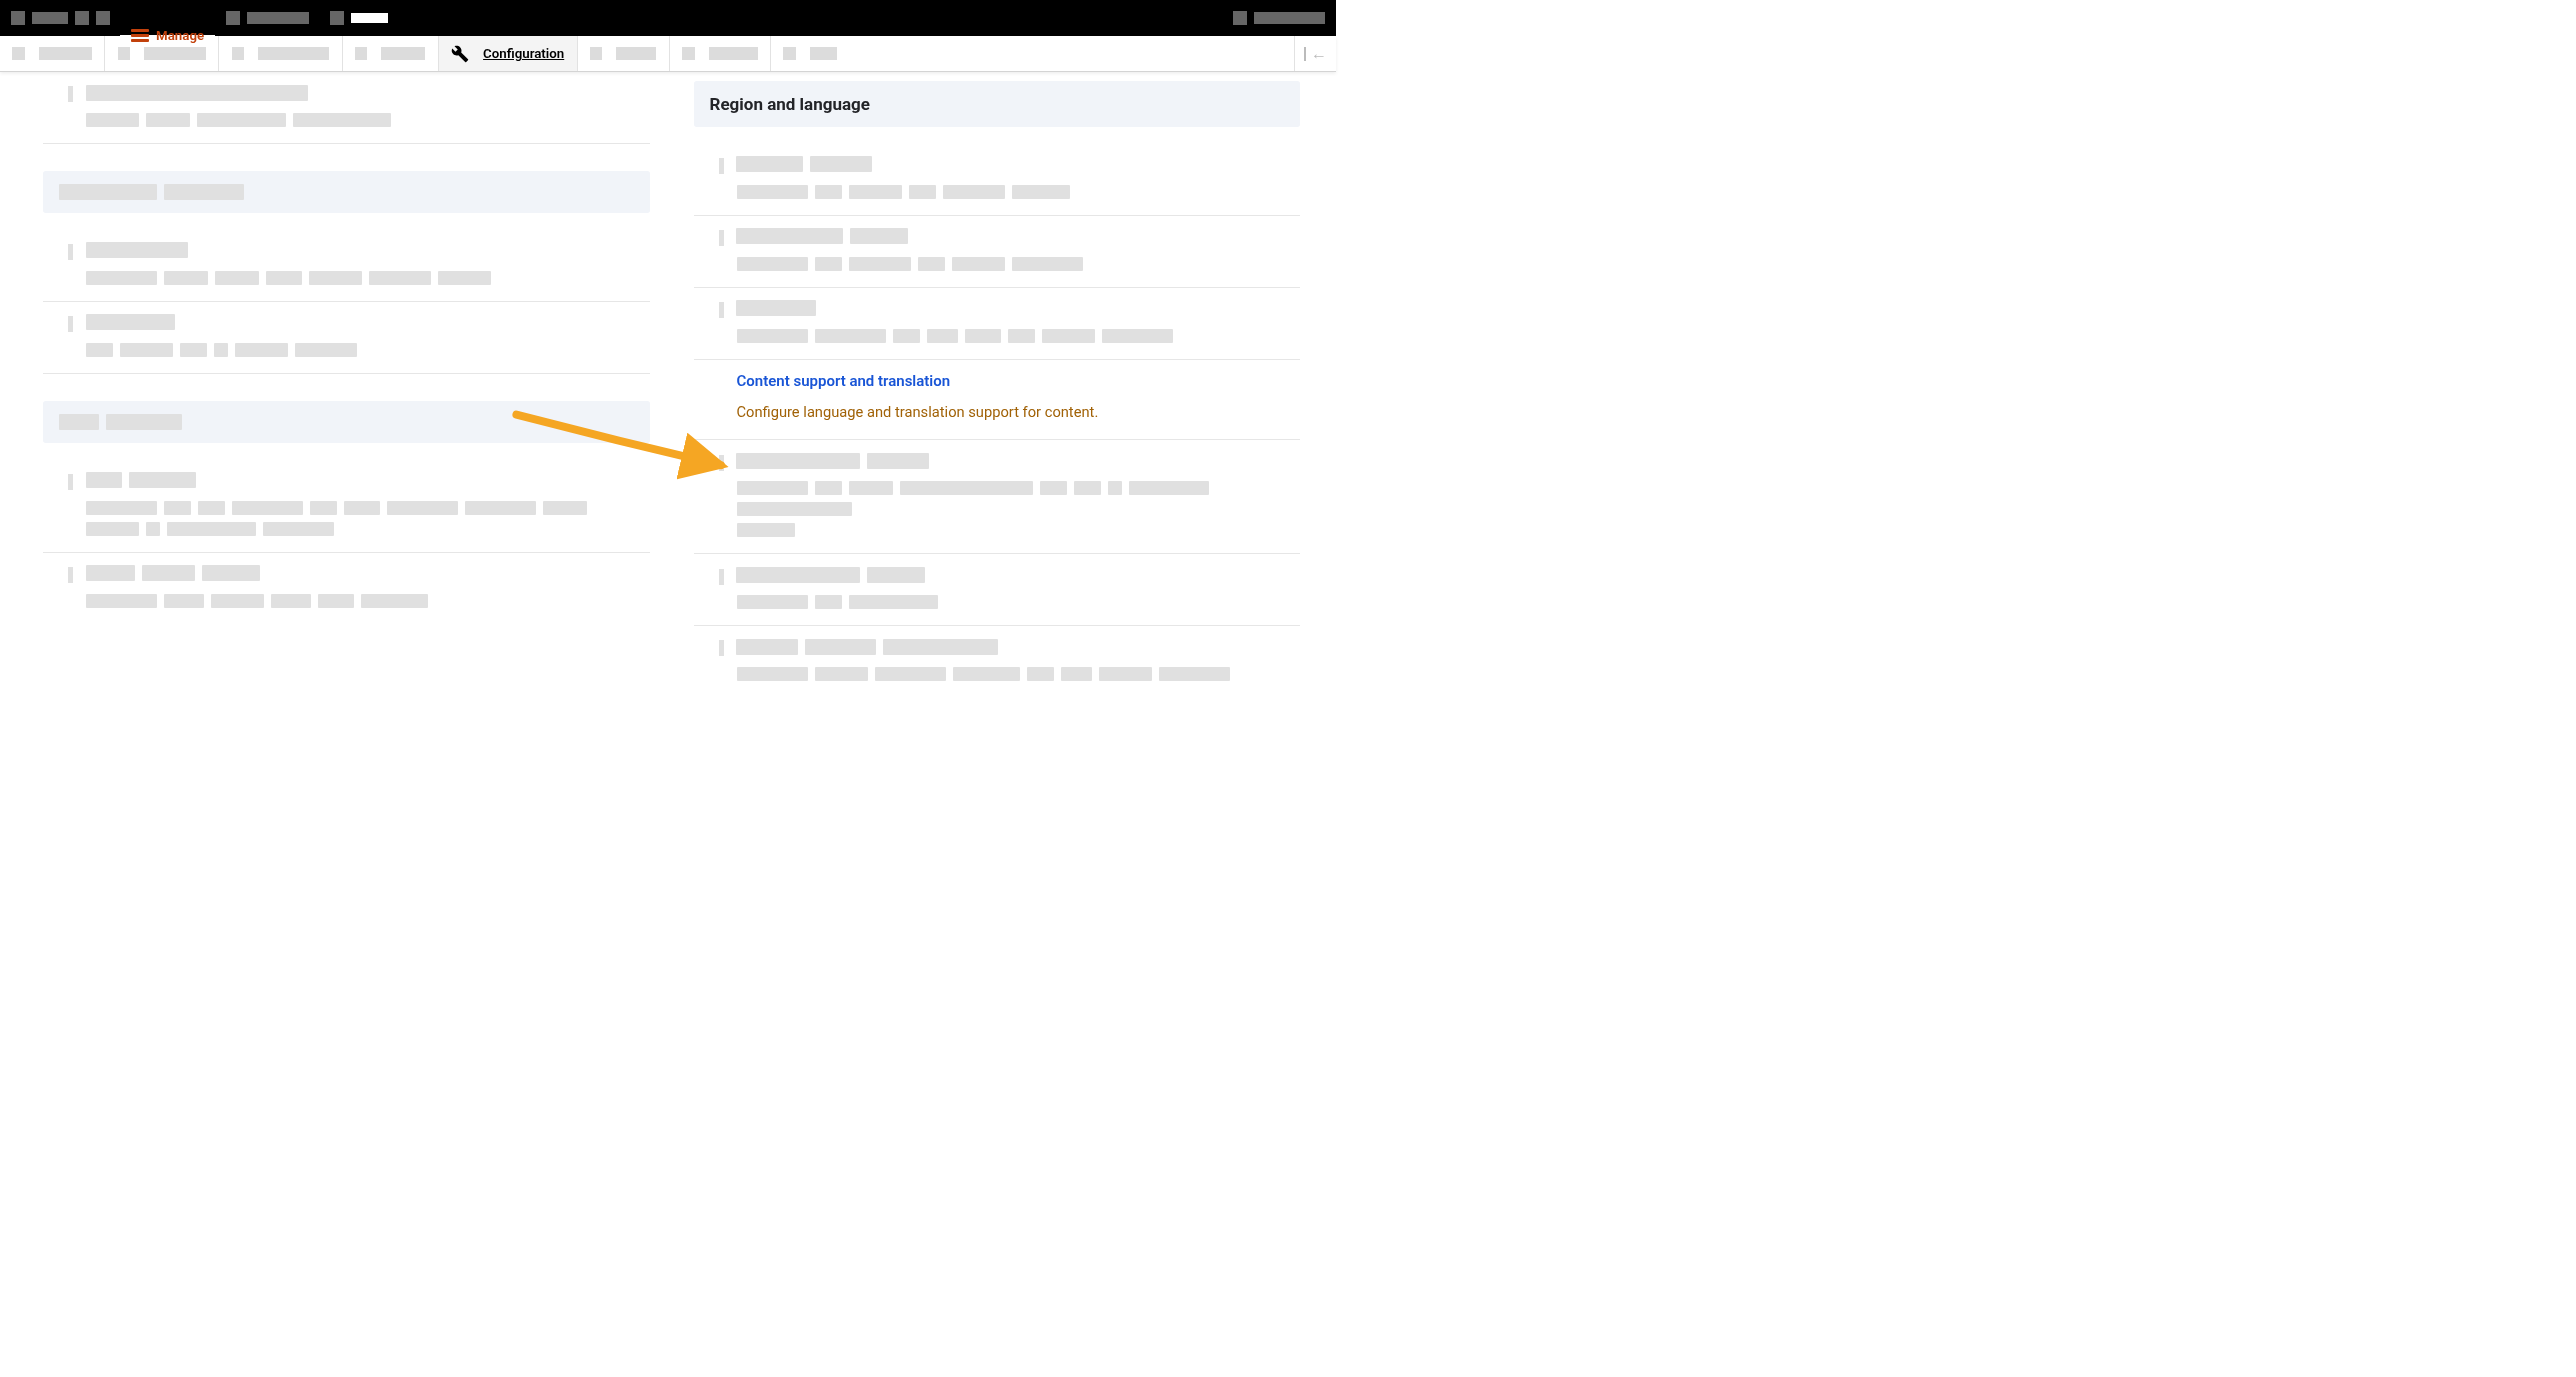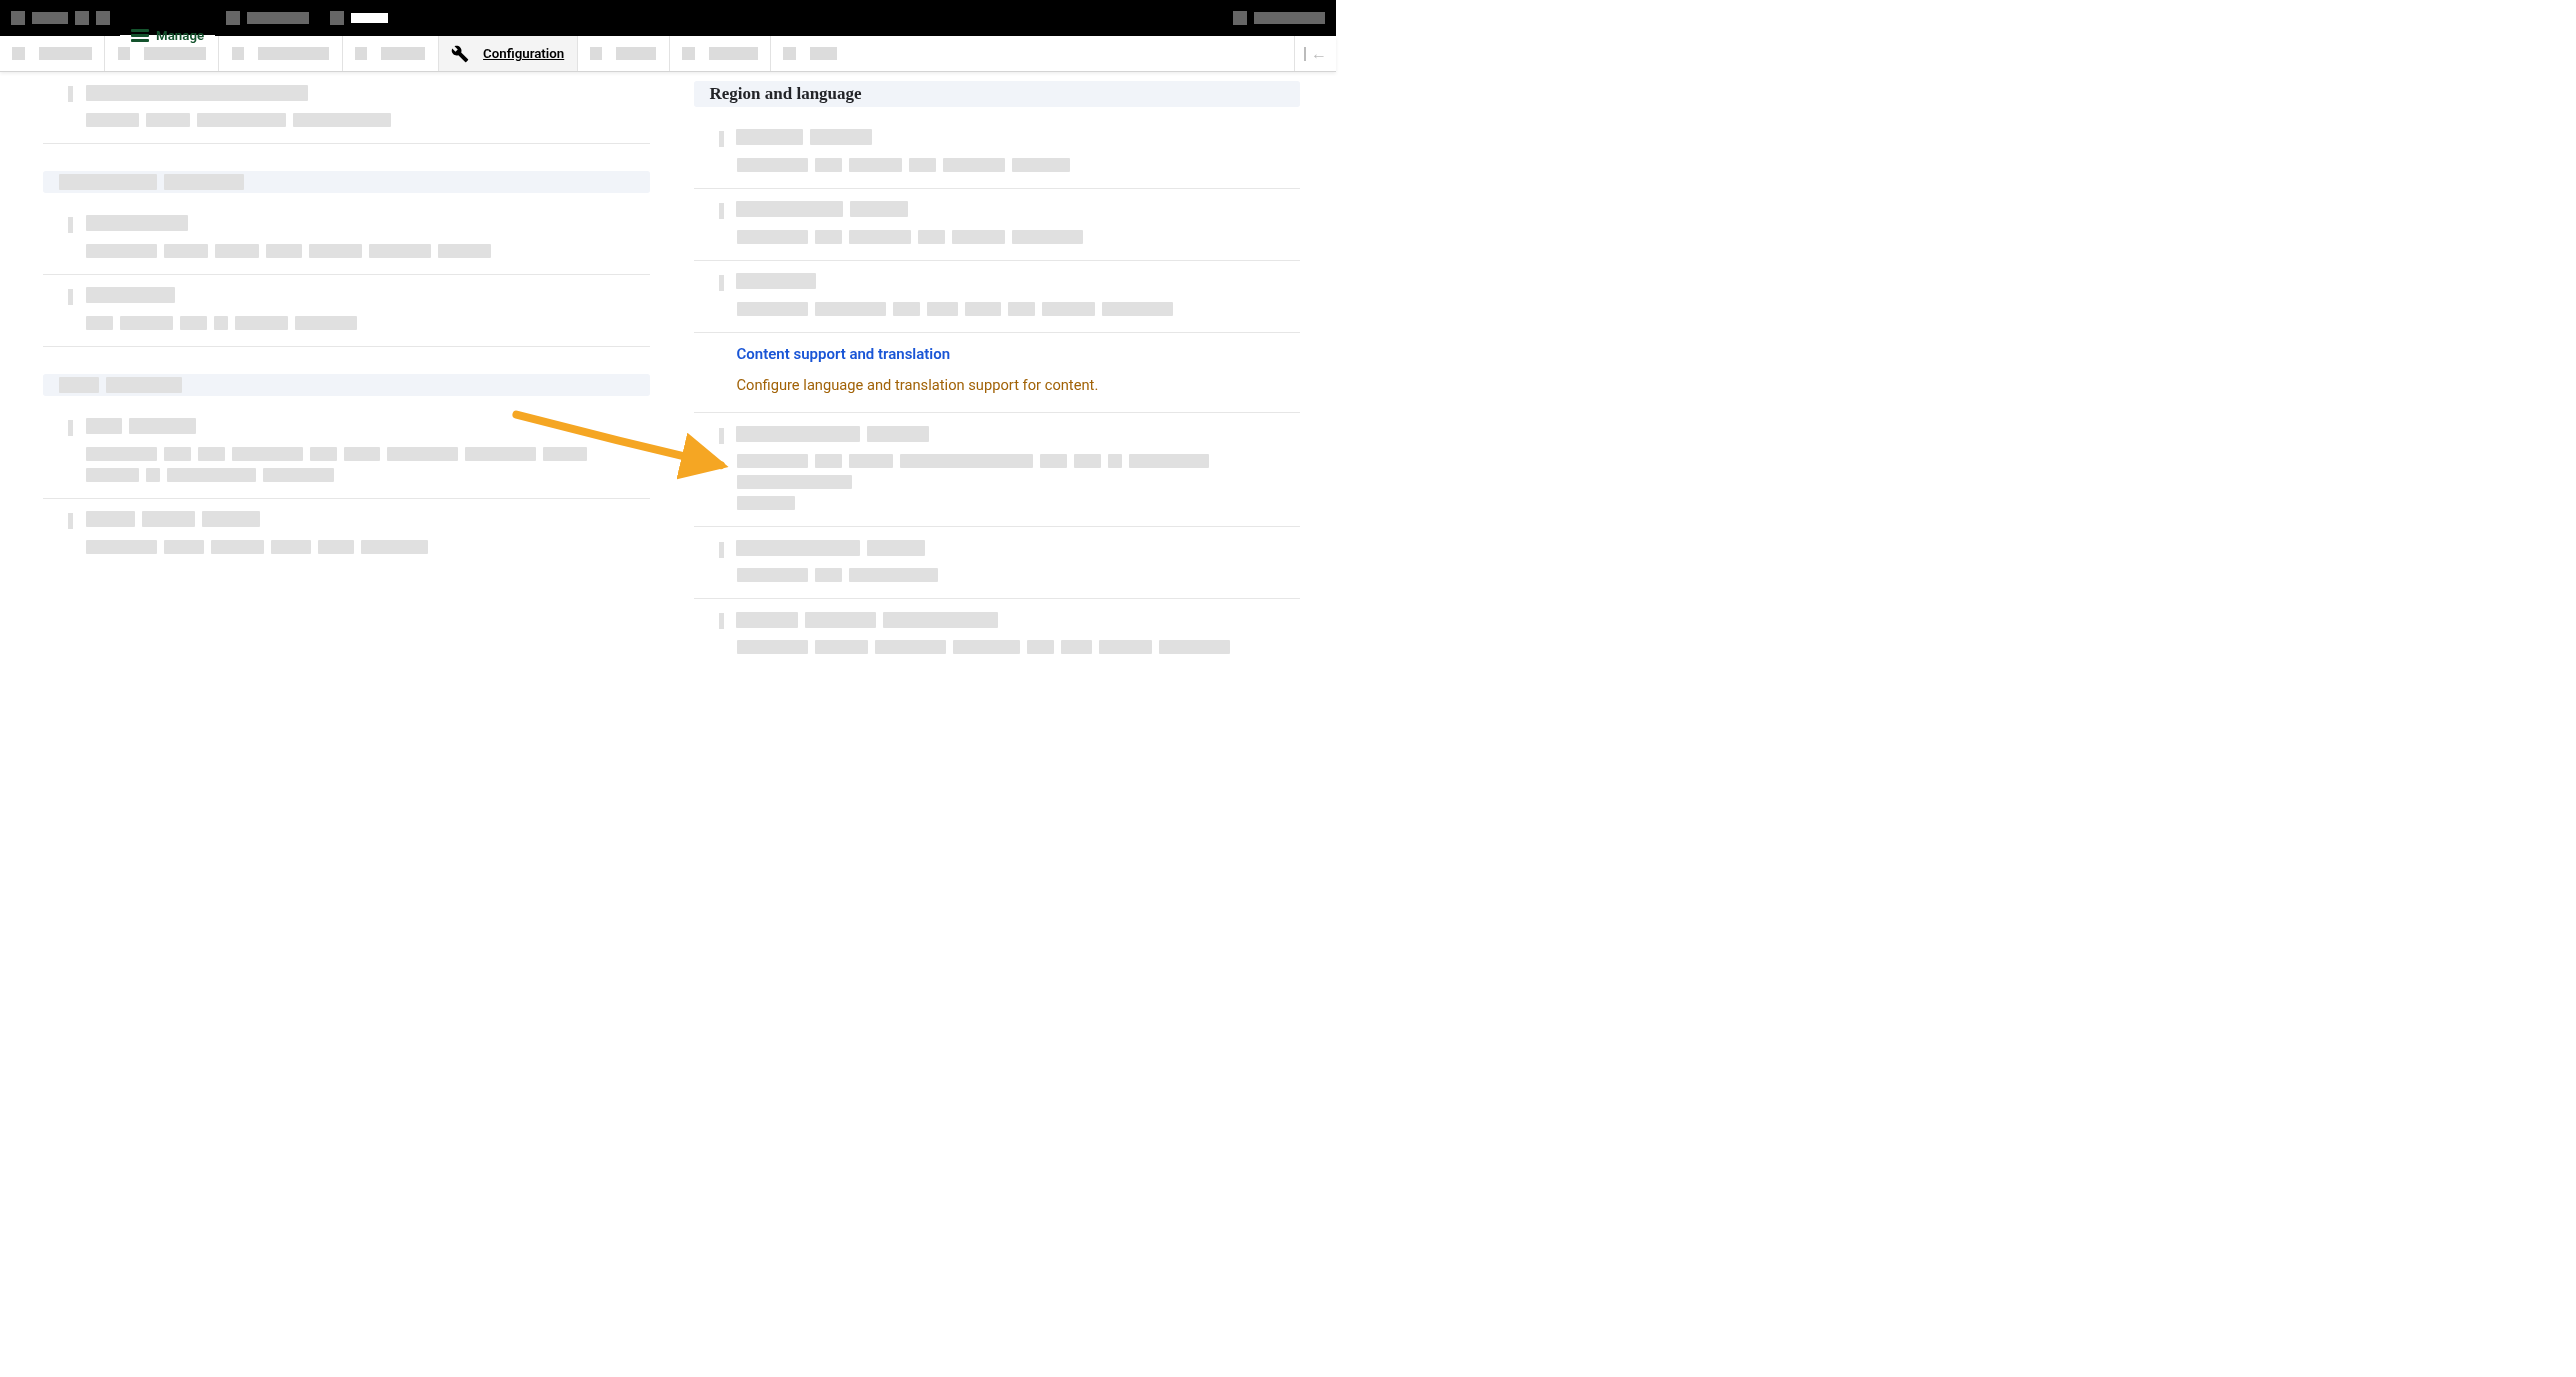"Manage" .topbar .tab.active { color: #14532d -> #c2410c }
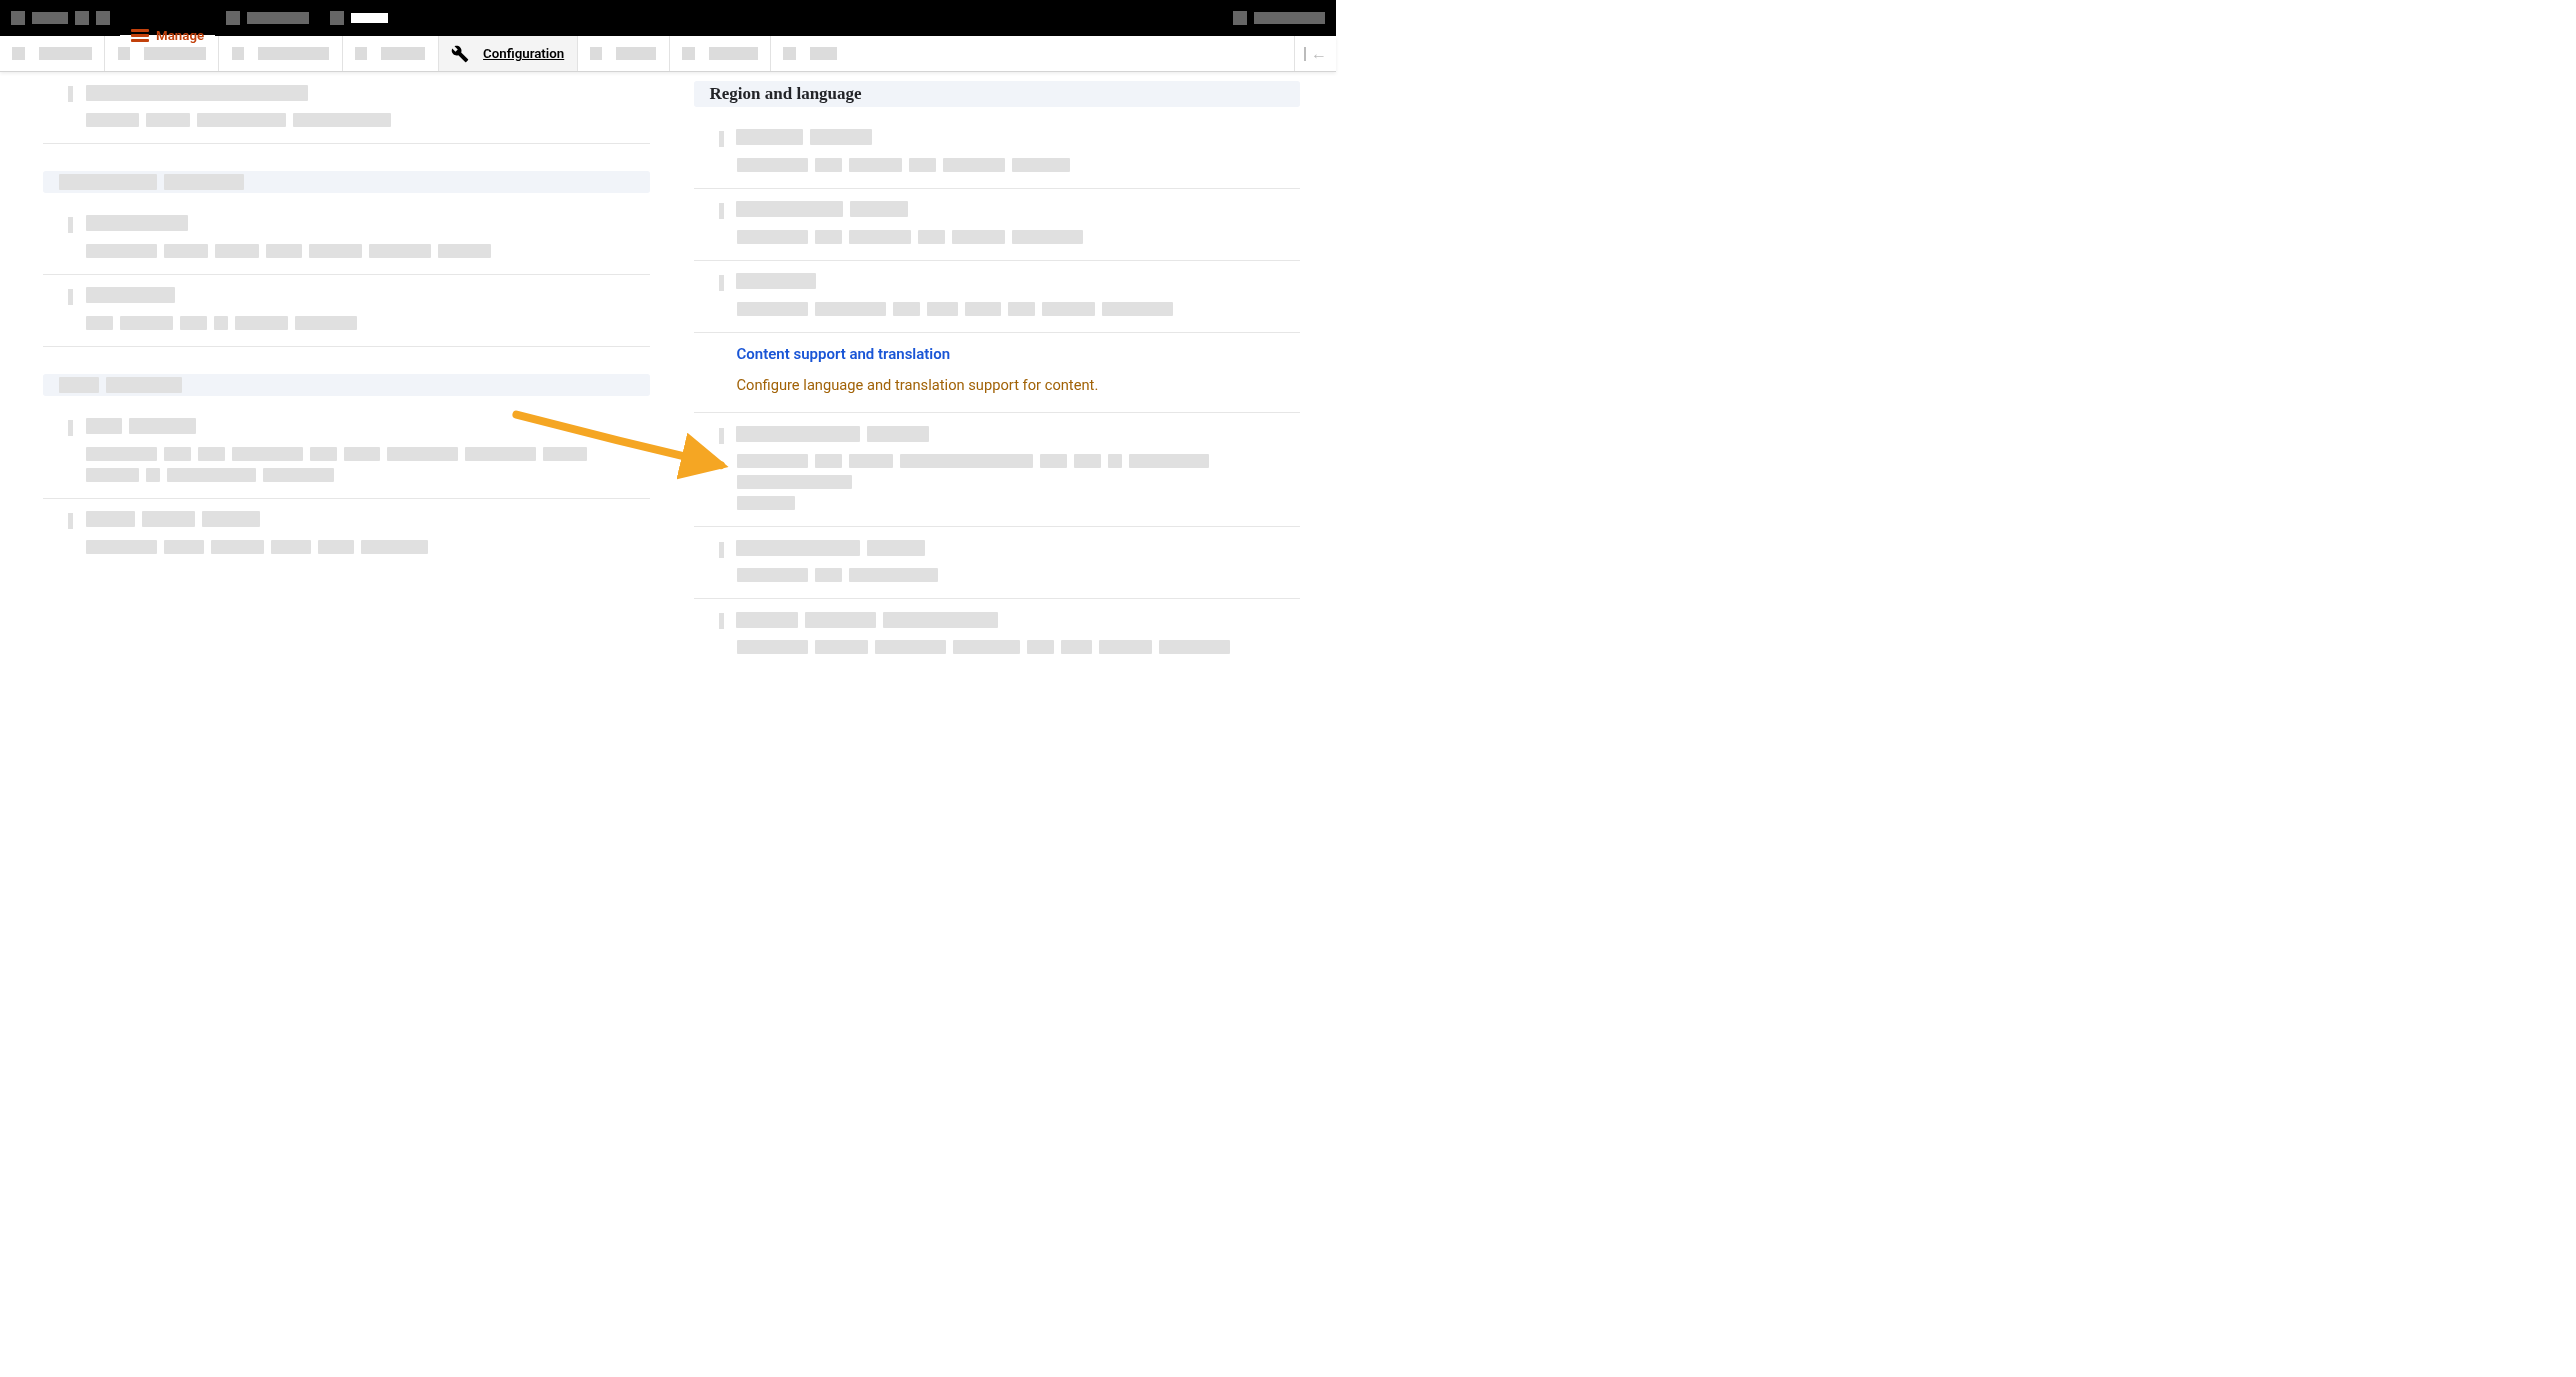"Region and language" .section-header { font-family: Liberation Serif, serif -> none; margin-bottom: 10px -> 17px; padding: 3px 16px -> 13px 16px }
